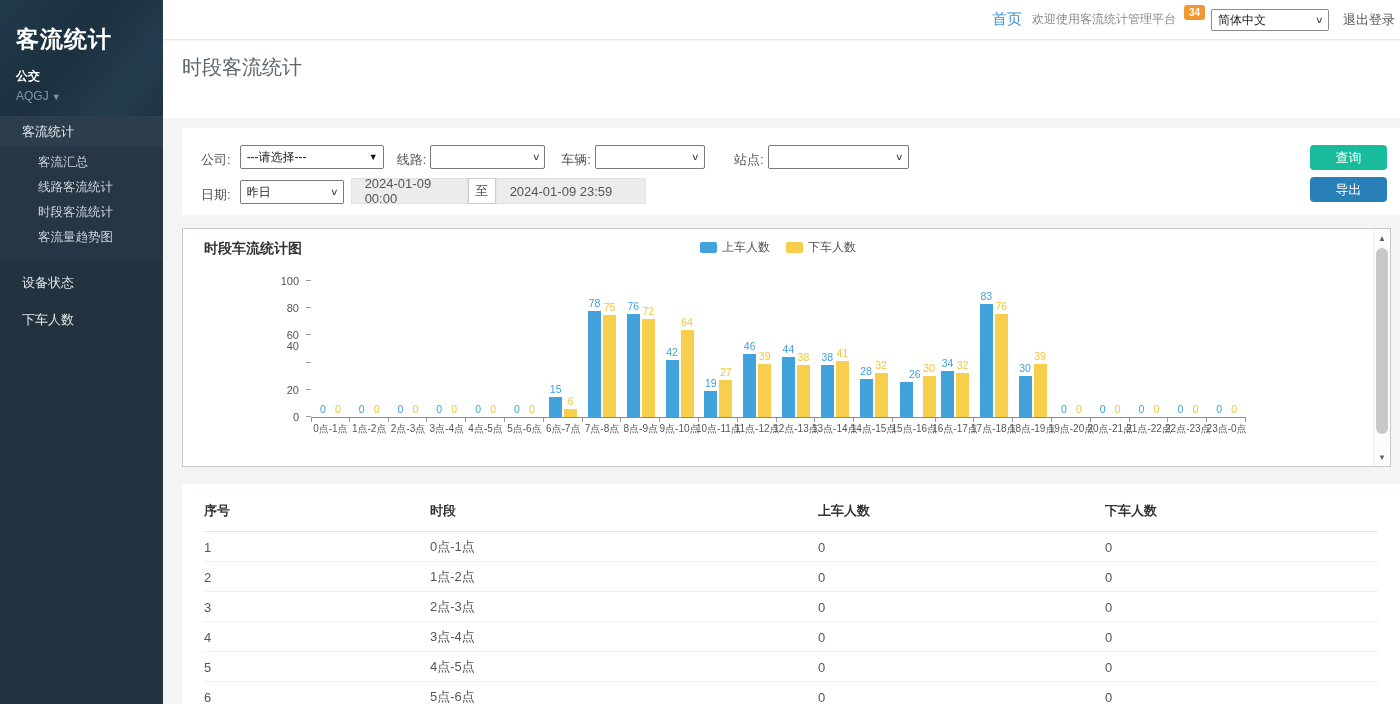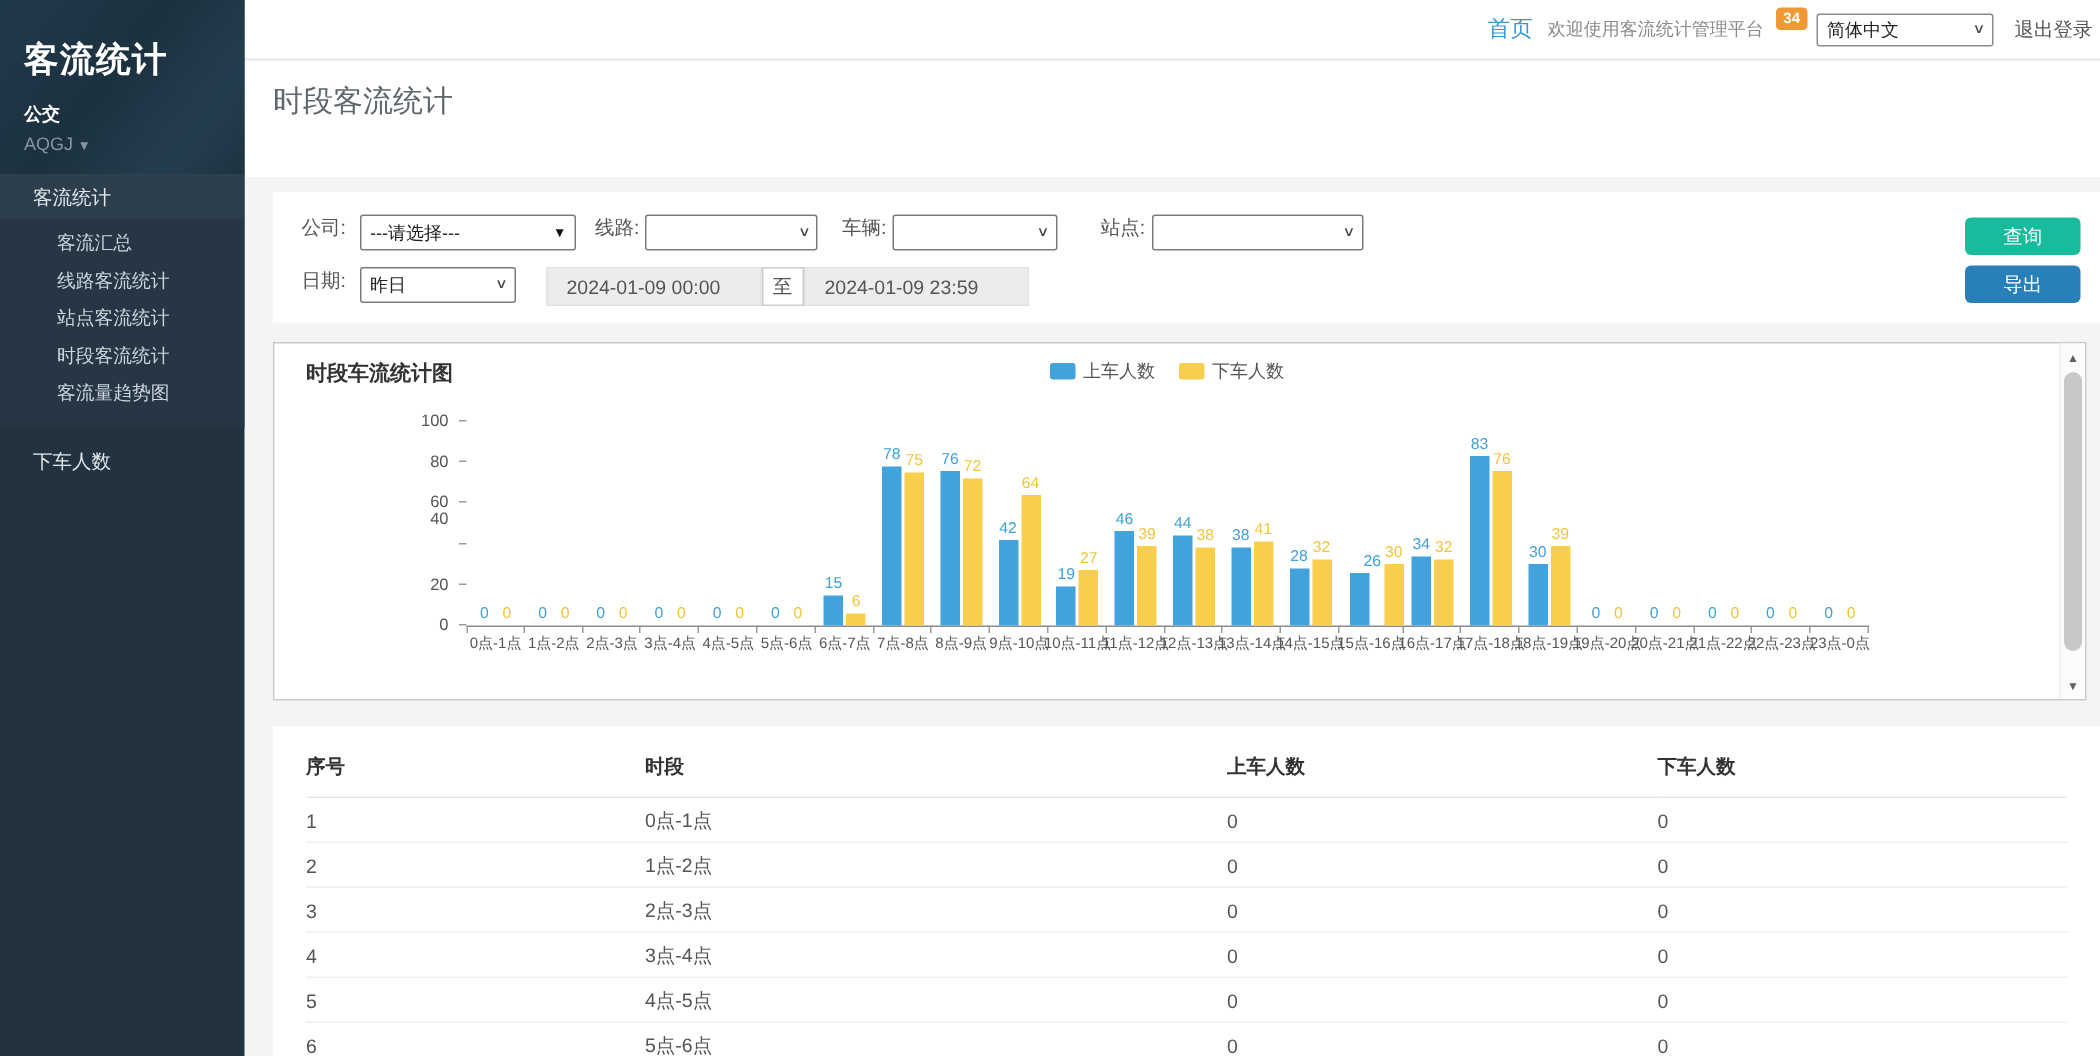"公司:" .f-row { align-items: flex-start -> flex-end }
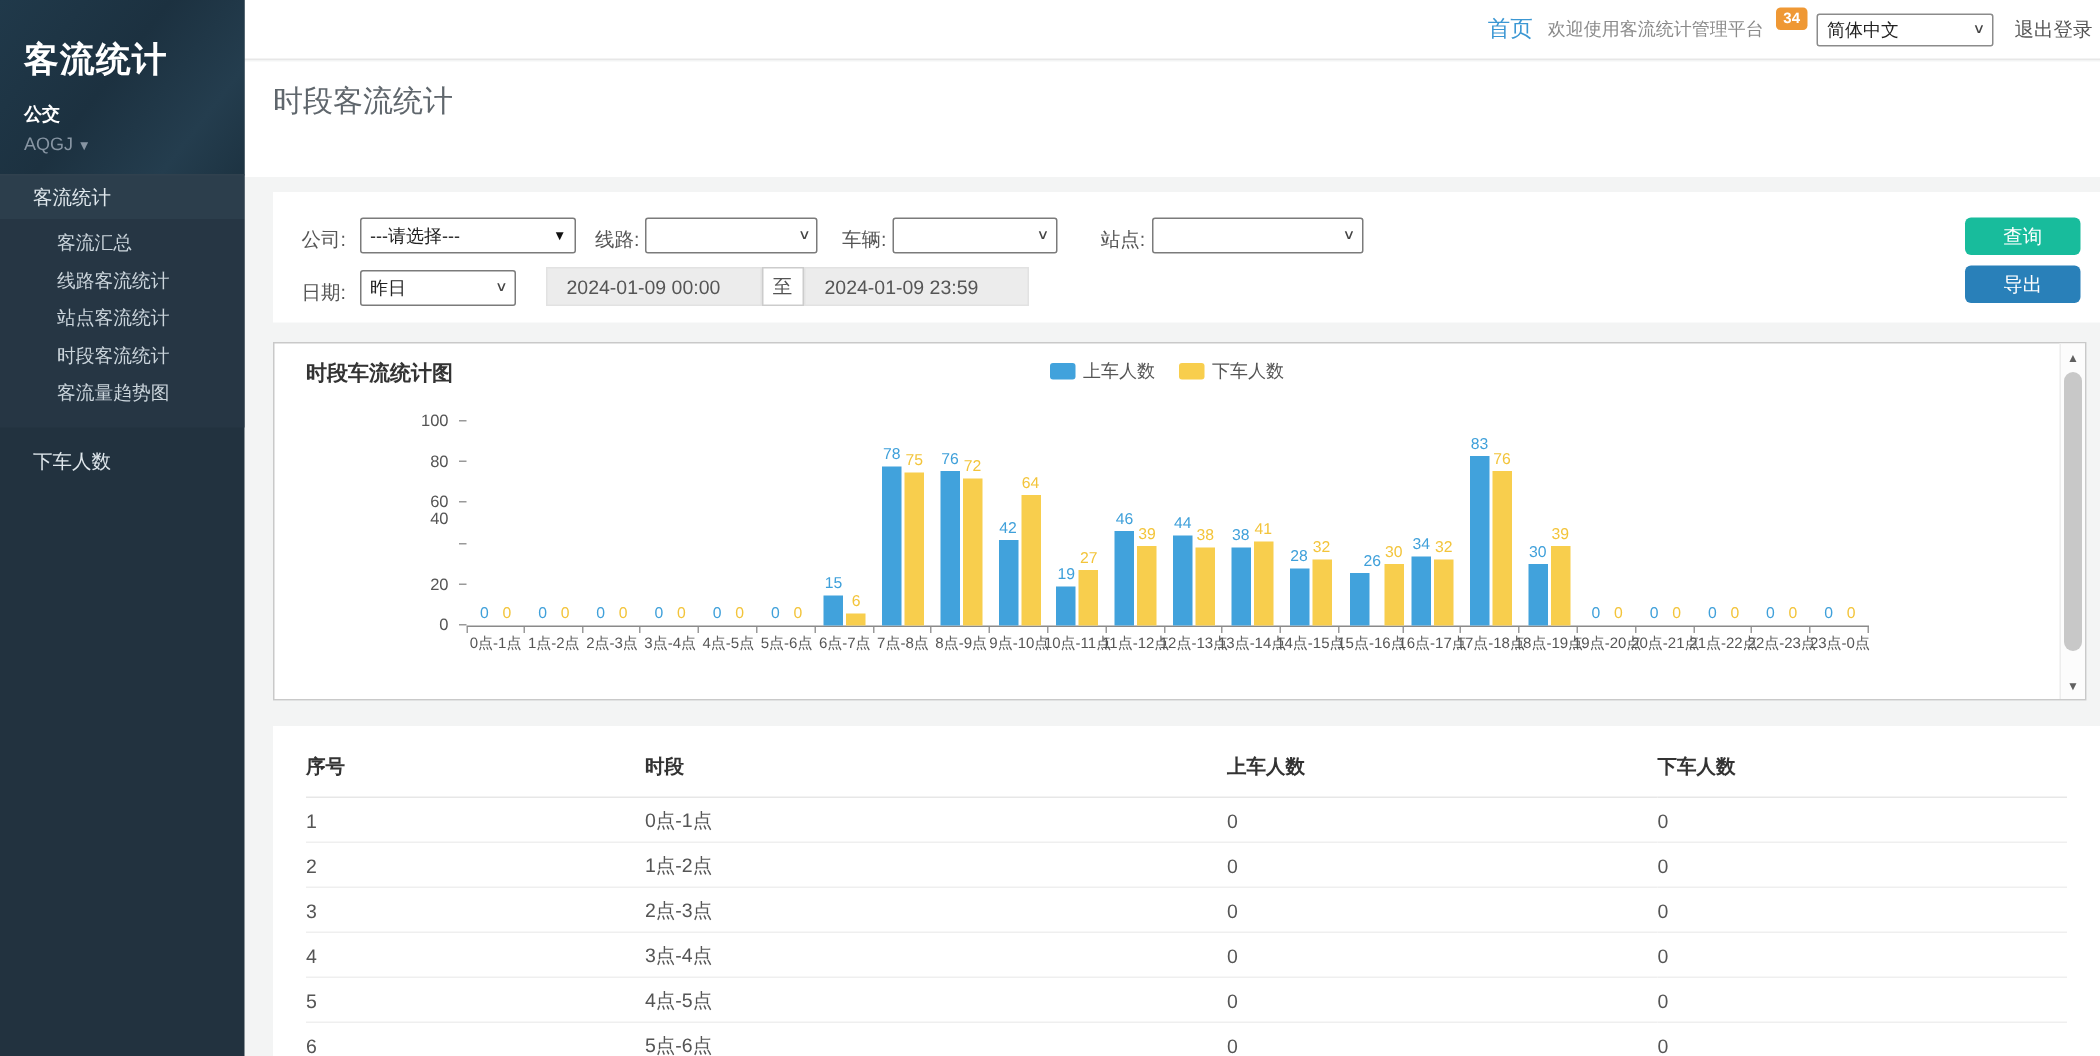"2024-01-09 00:00" span.date-box { margin-left: 20px -> 7px; width: 144px -> 117px }
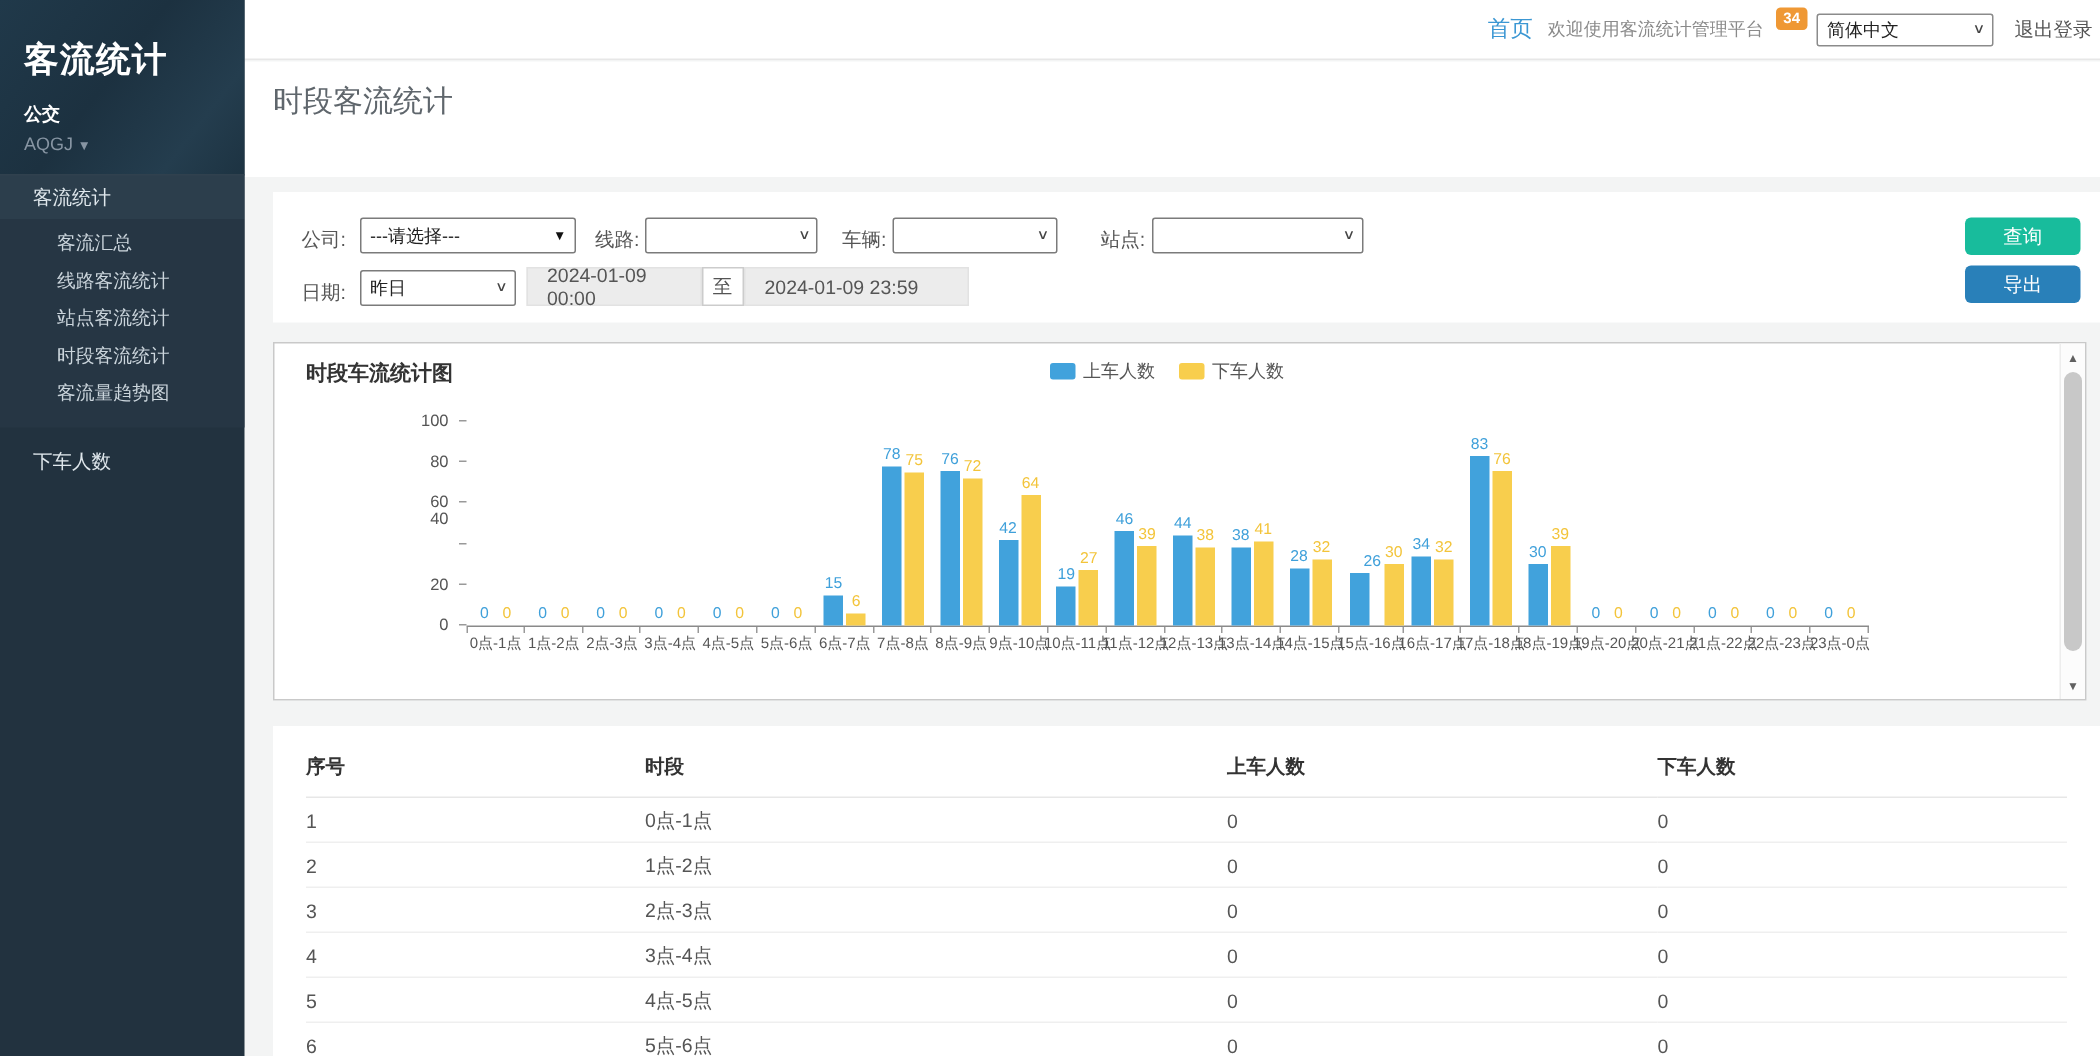"站点客流统计" div.submenu-item { html: <div>站点客流统计</div> -> none }
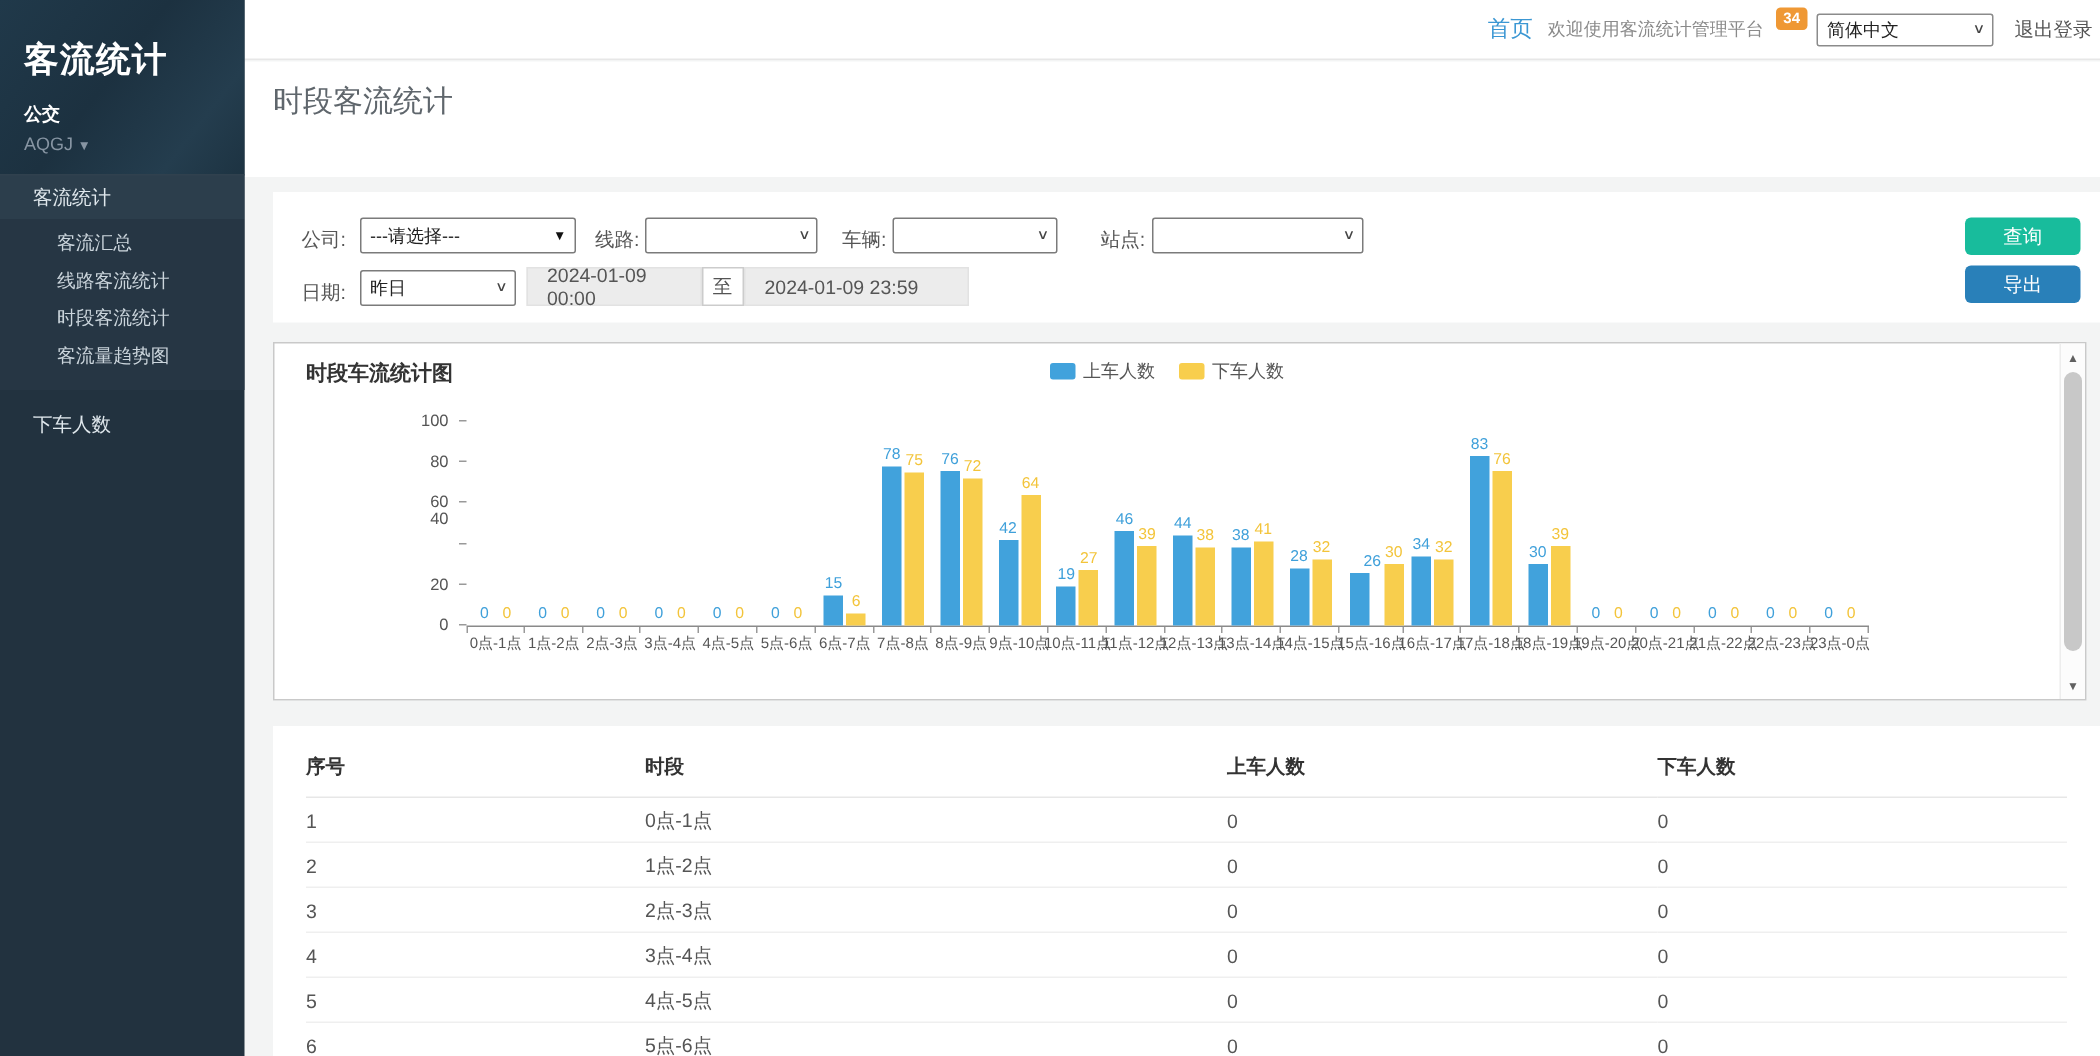"设备状态" div.menu-item { html: none -> <div>设备状态</div> }
